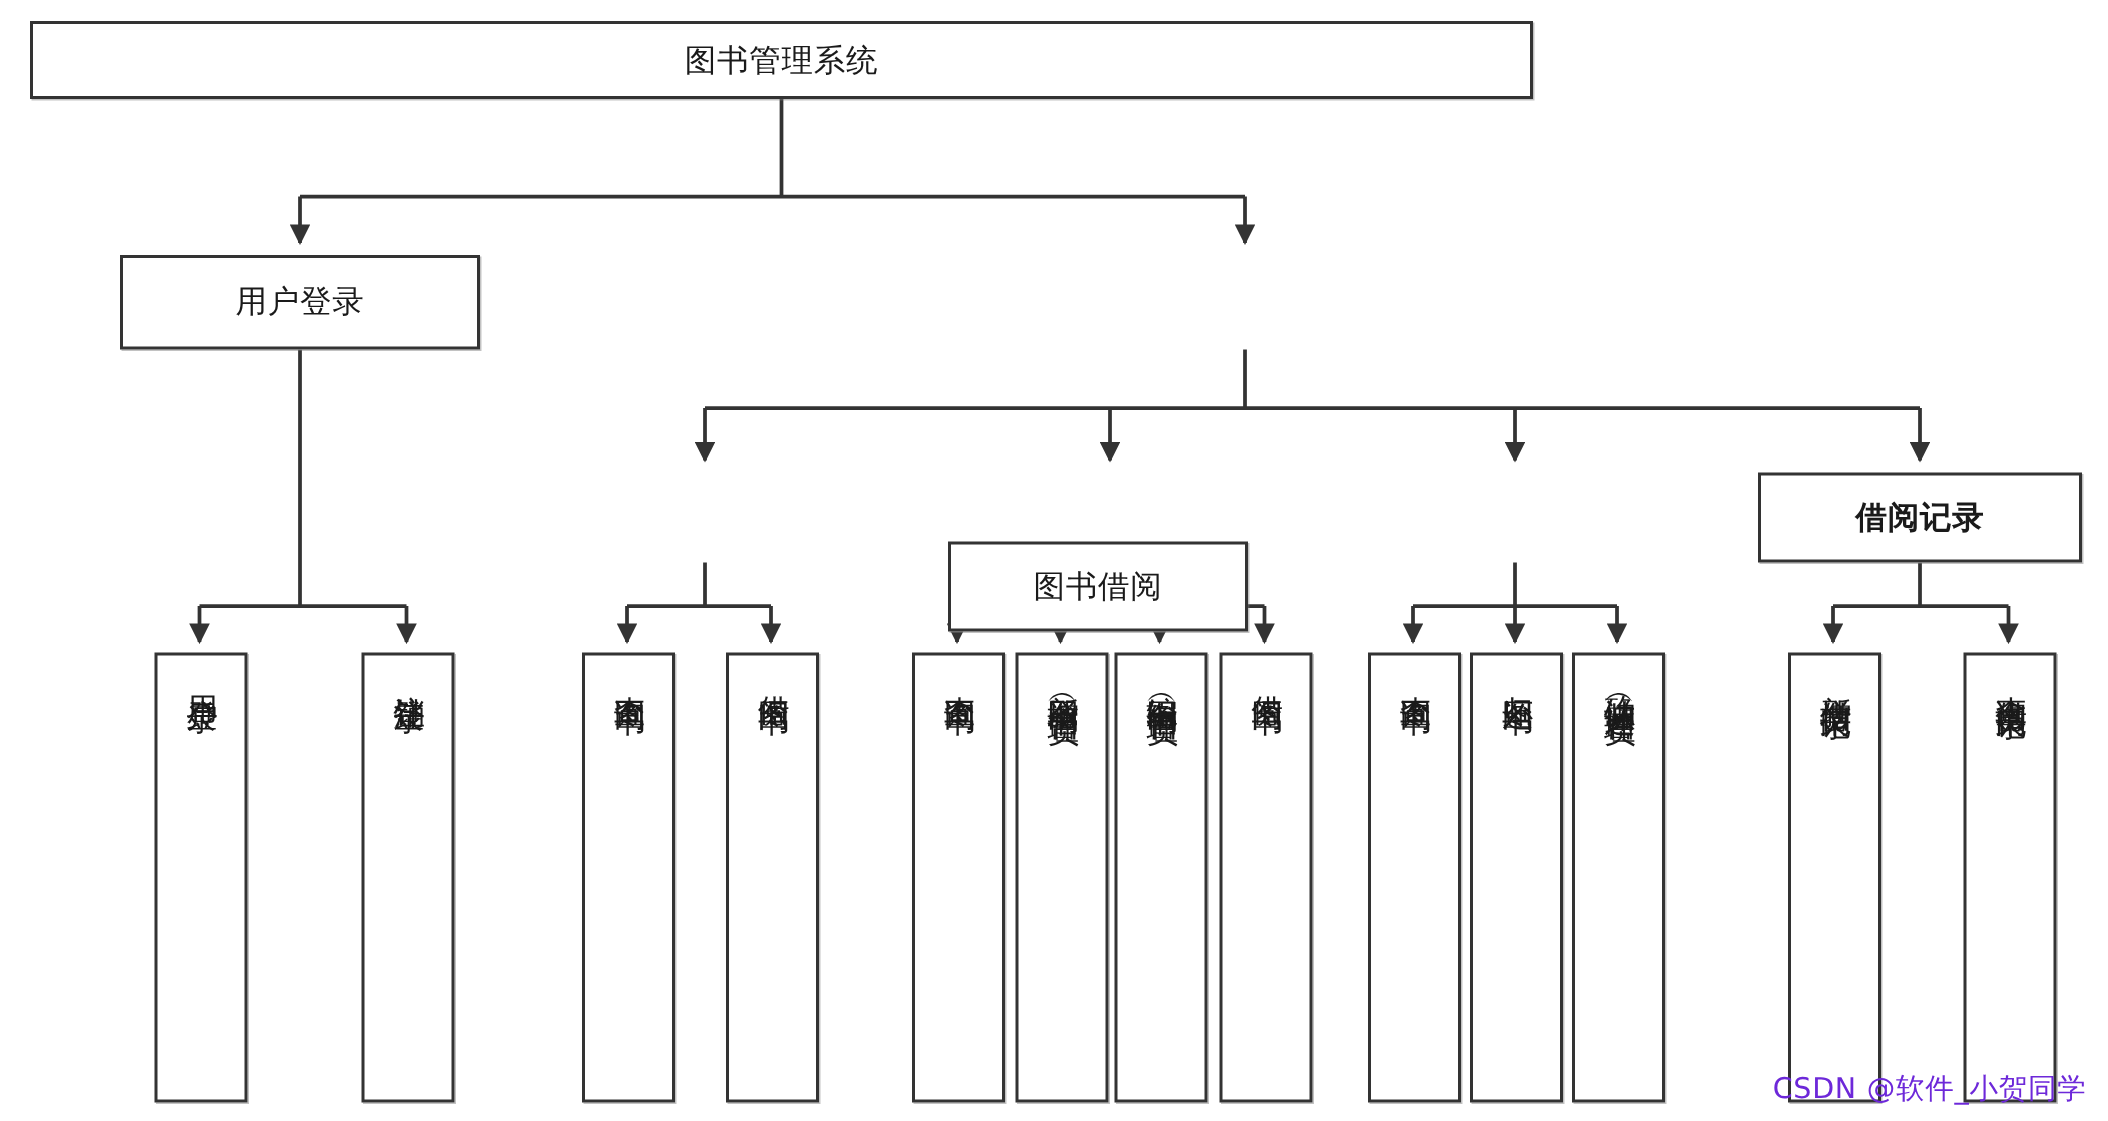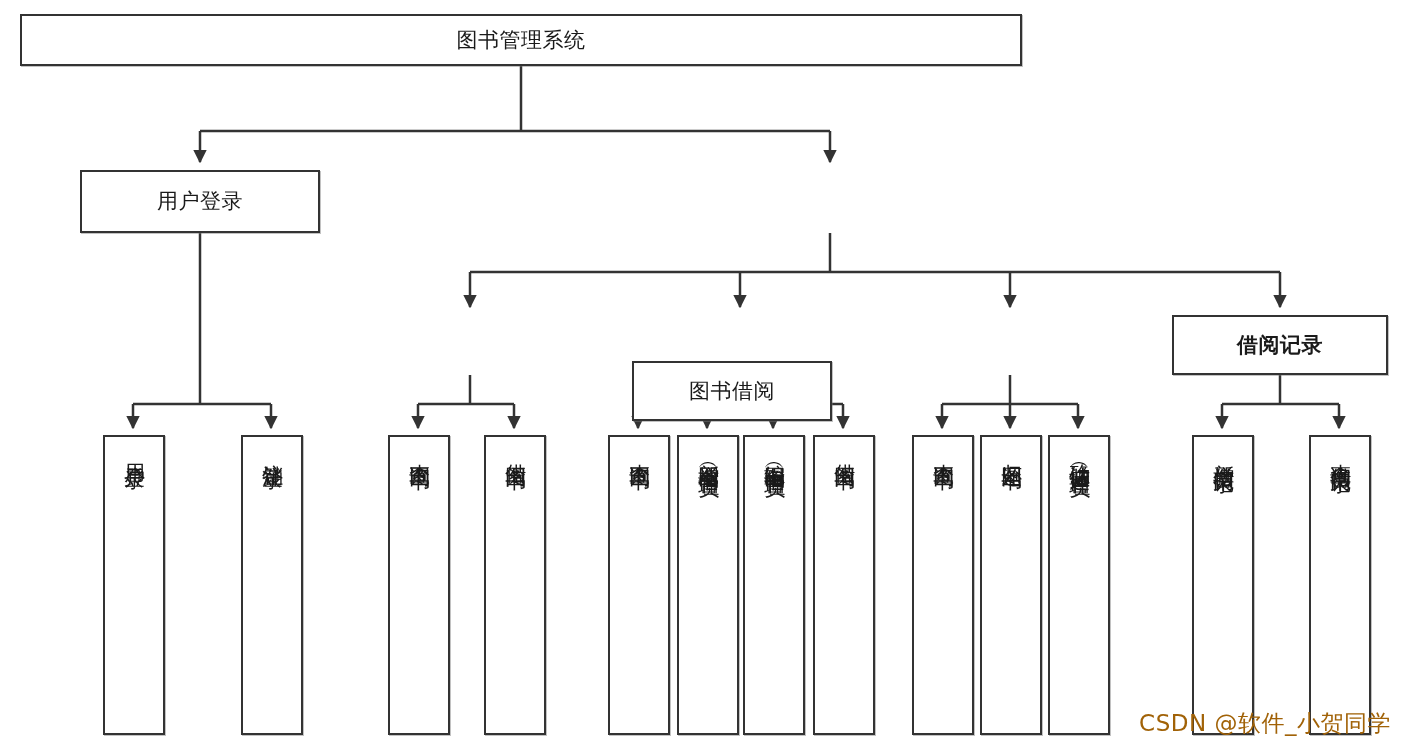"CSDN @软件_小贺同学" #watermark { color: #a16207 -> #6d28d9; font-size: 23px -> 19px }
